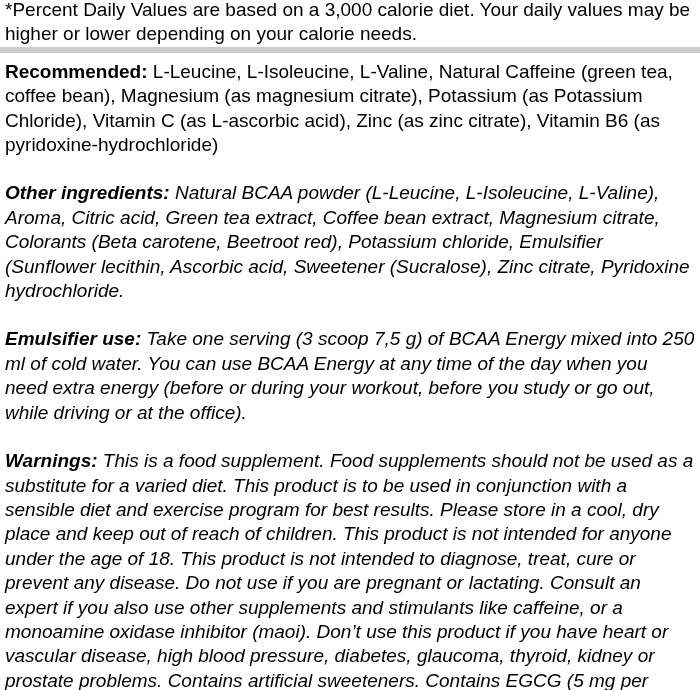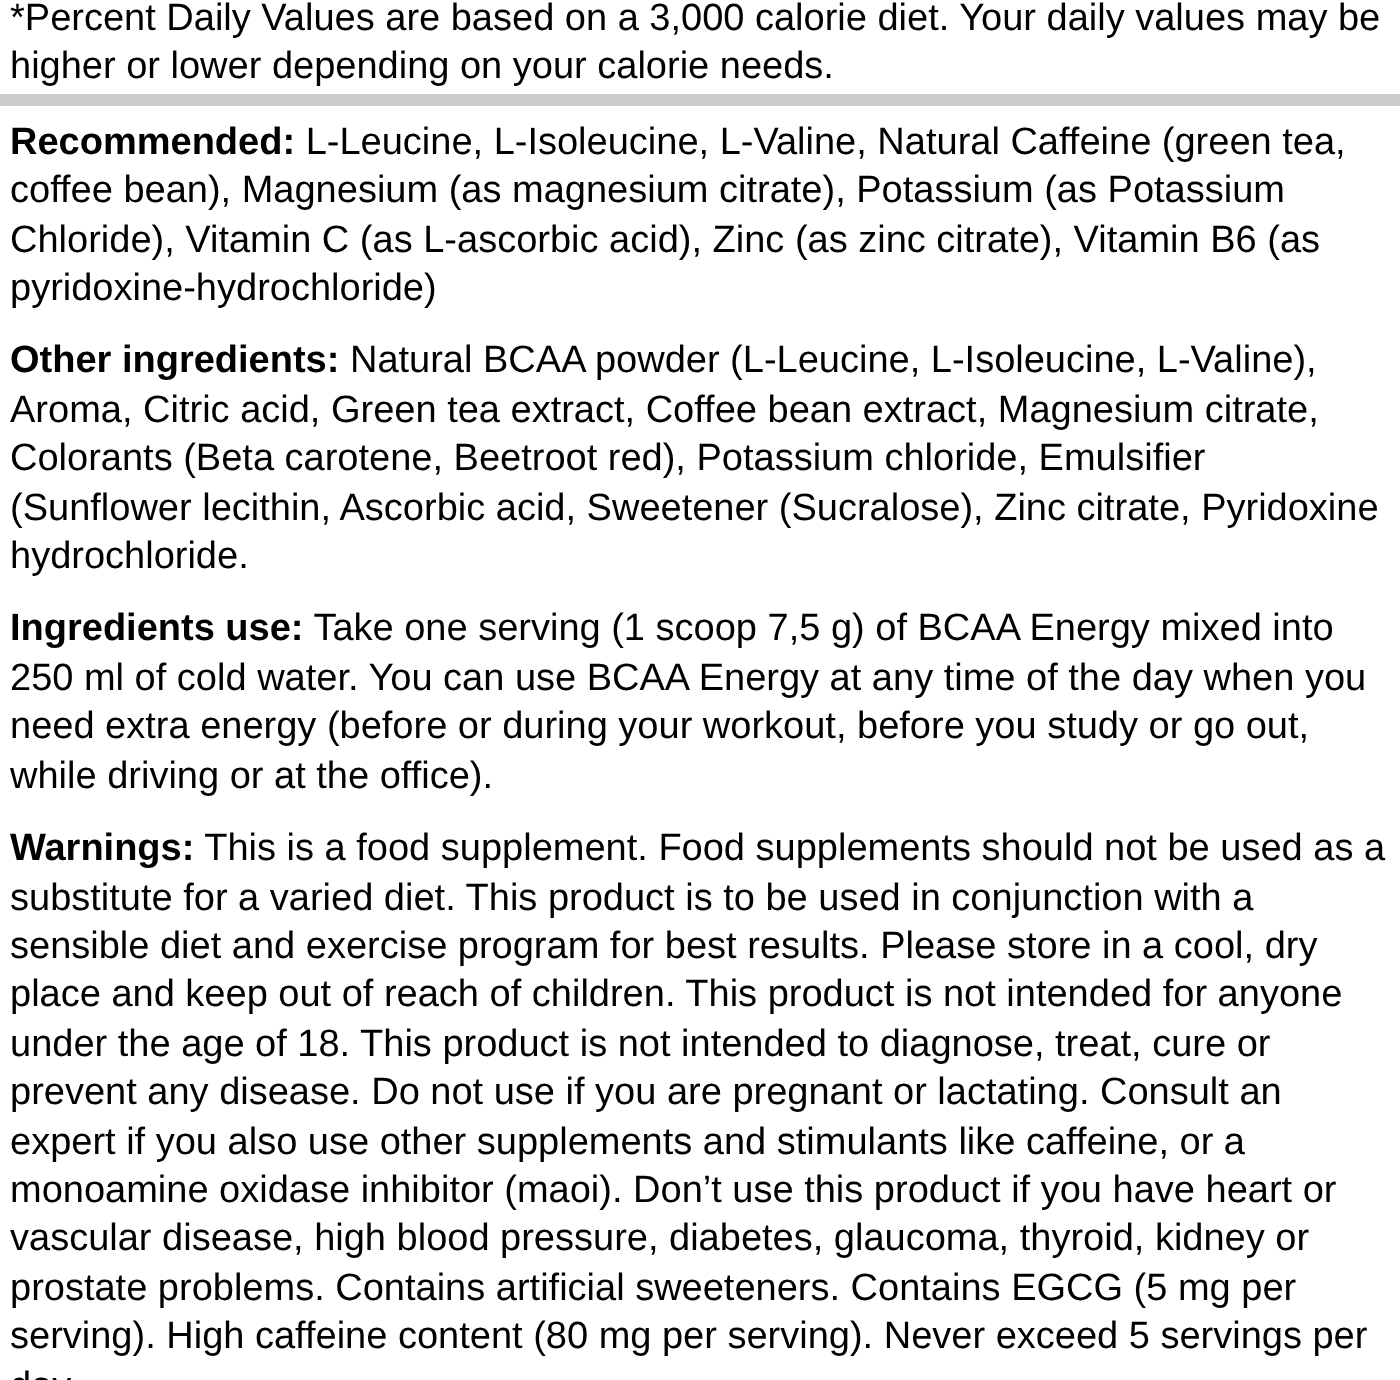"Other ingredients: Natural BCAA powder" .section { font-style: none -> italic; margin-top: 12px -> 24px }
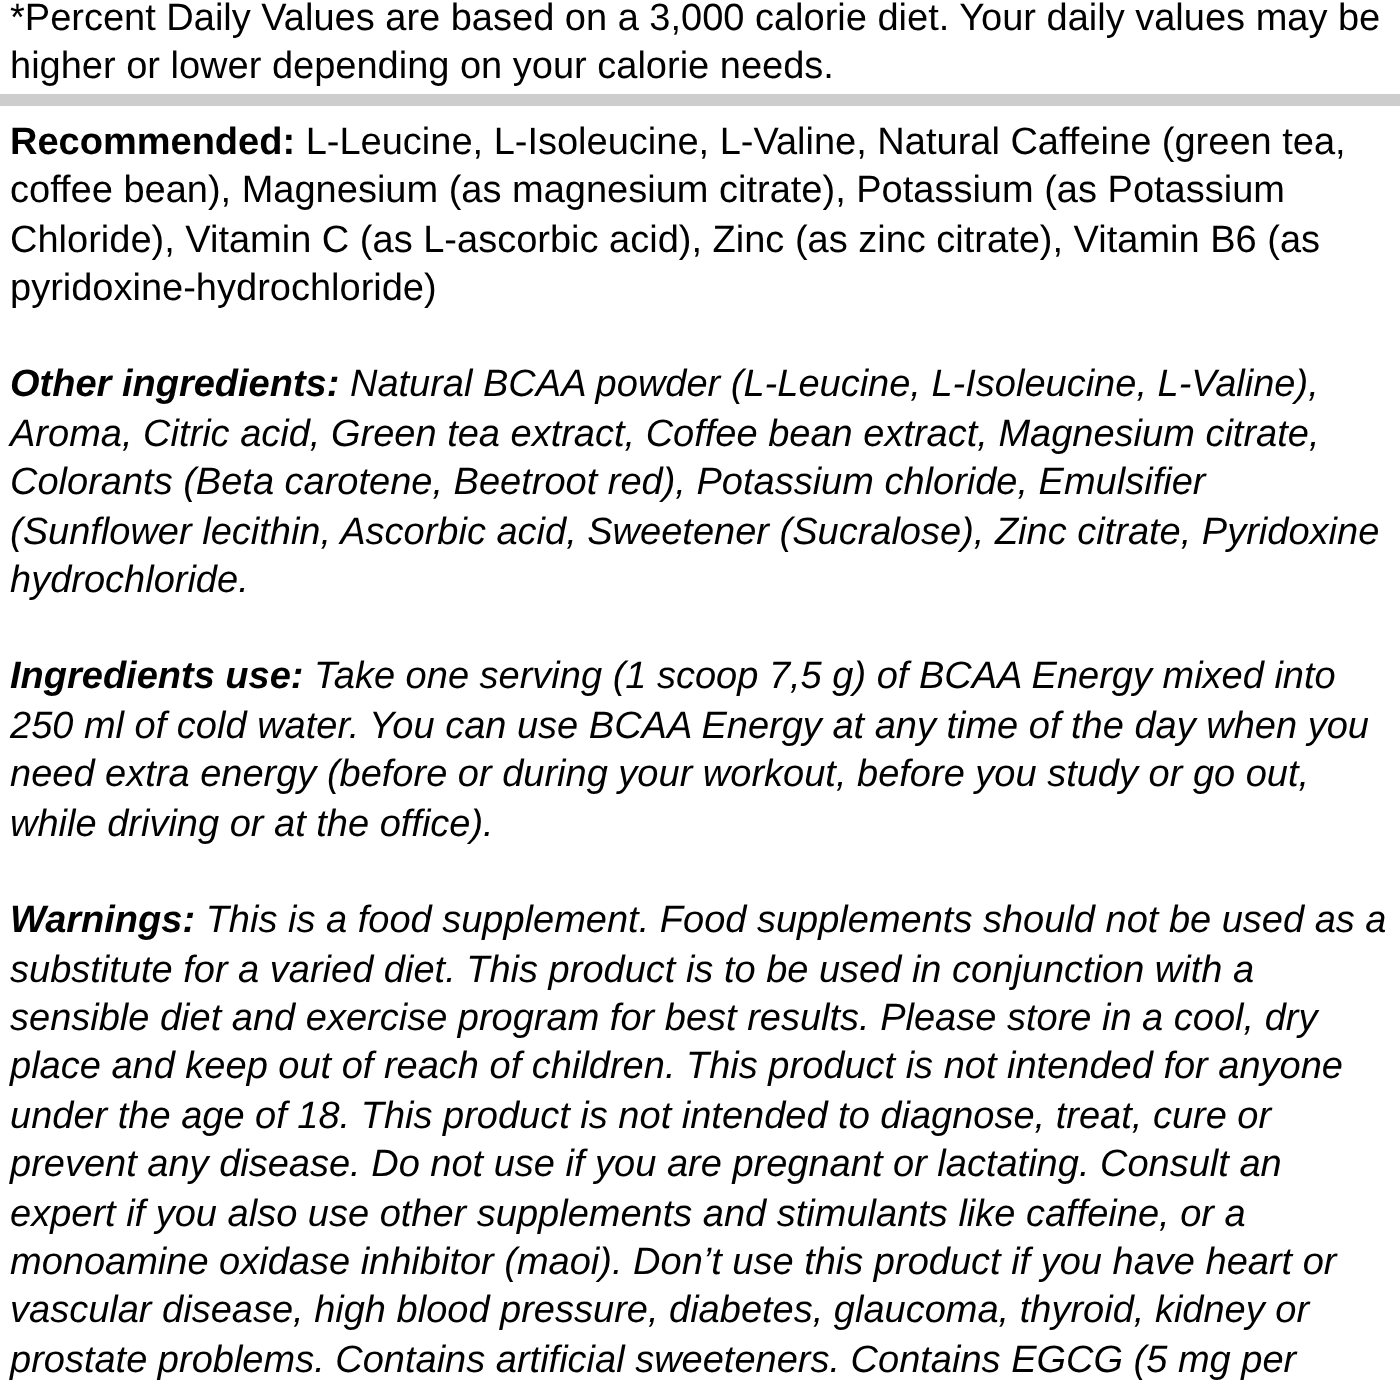"Ingredients use:" strong { text: Ingredients -> Emulsifier }
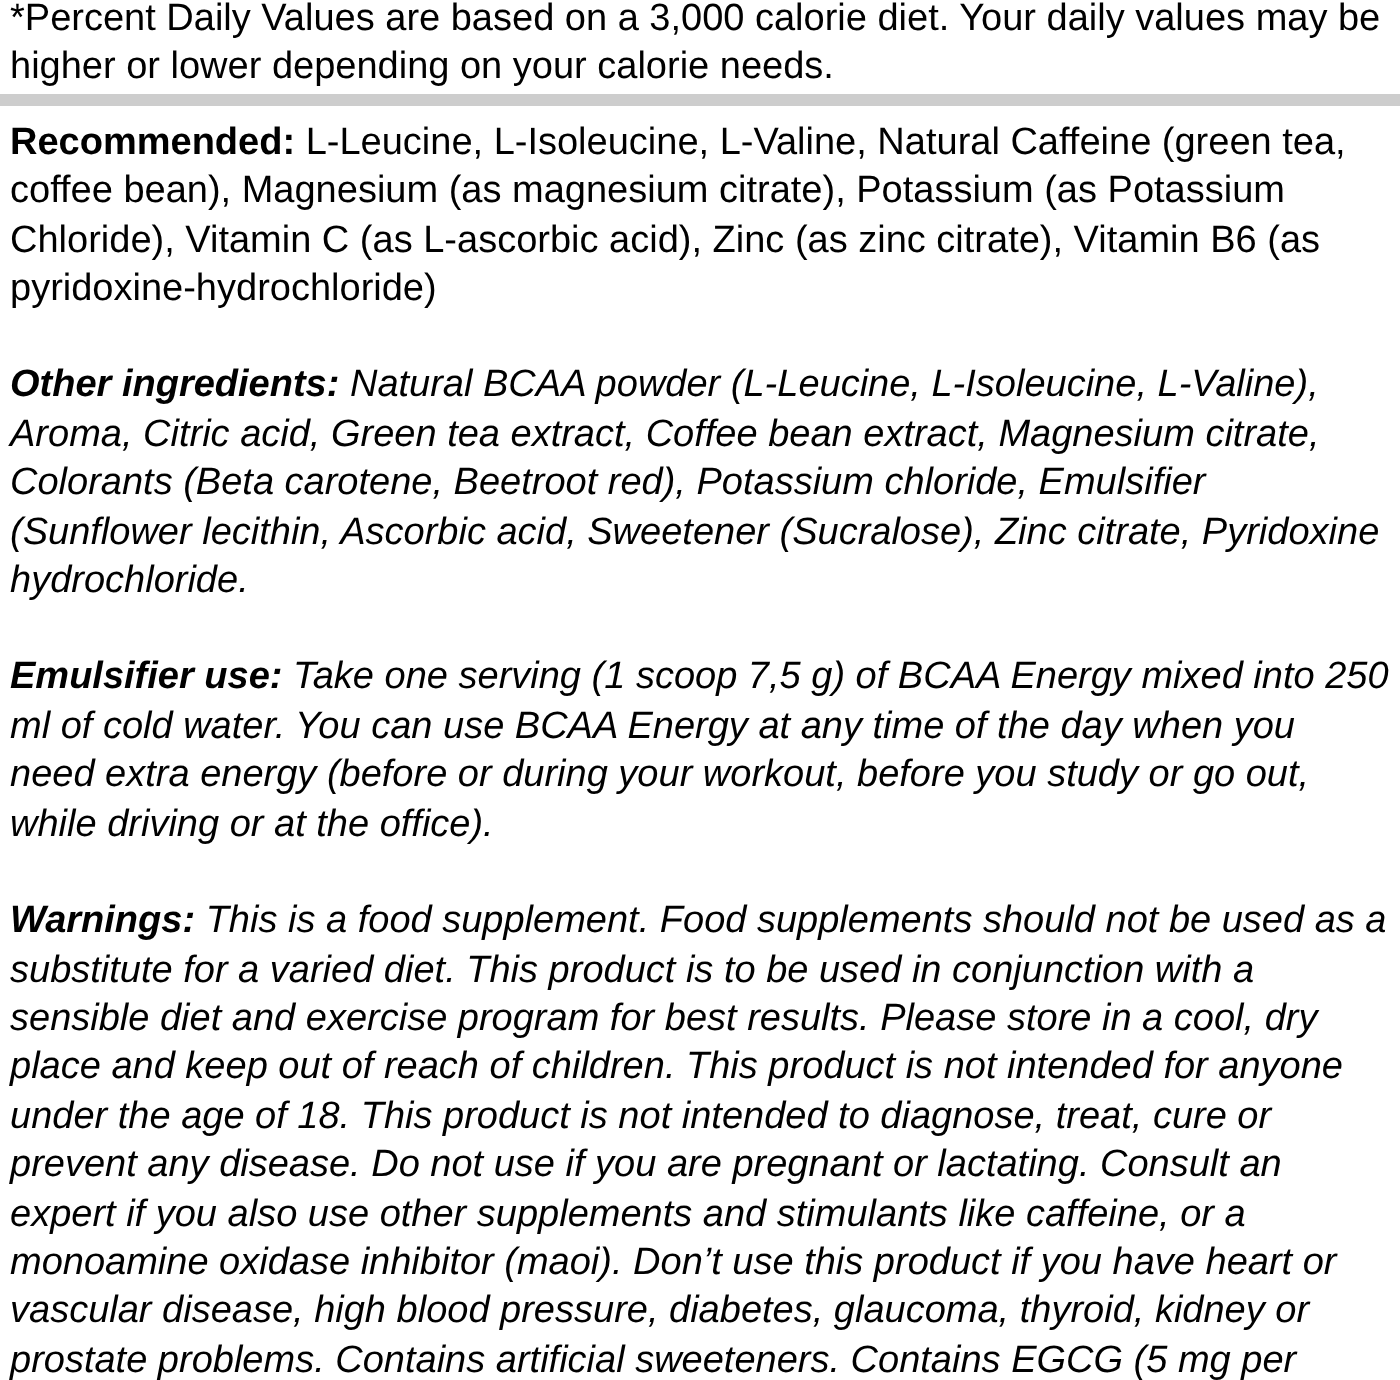"Take one serving (1 scoop" span { text: 1 -> 3 }
